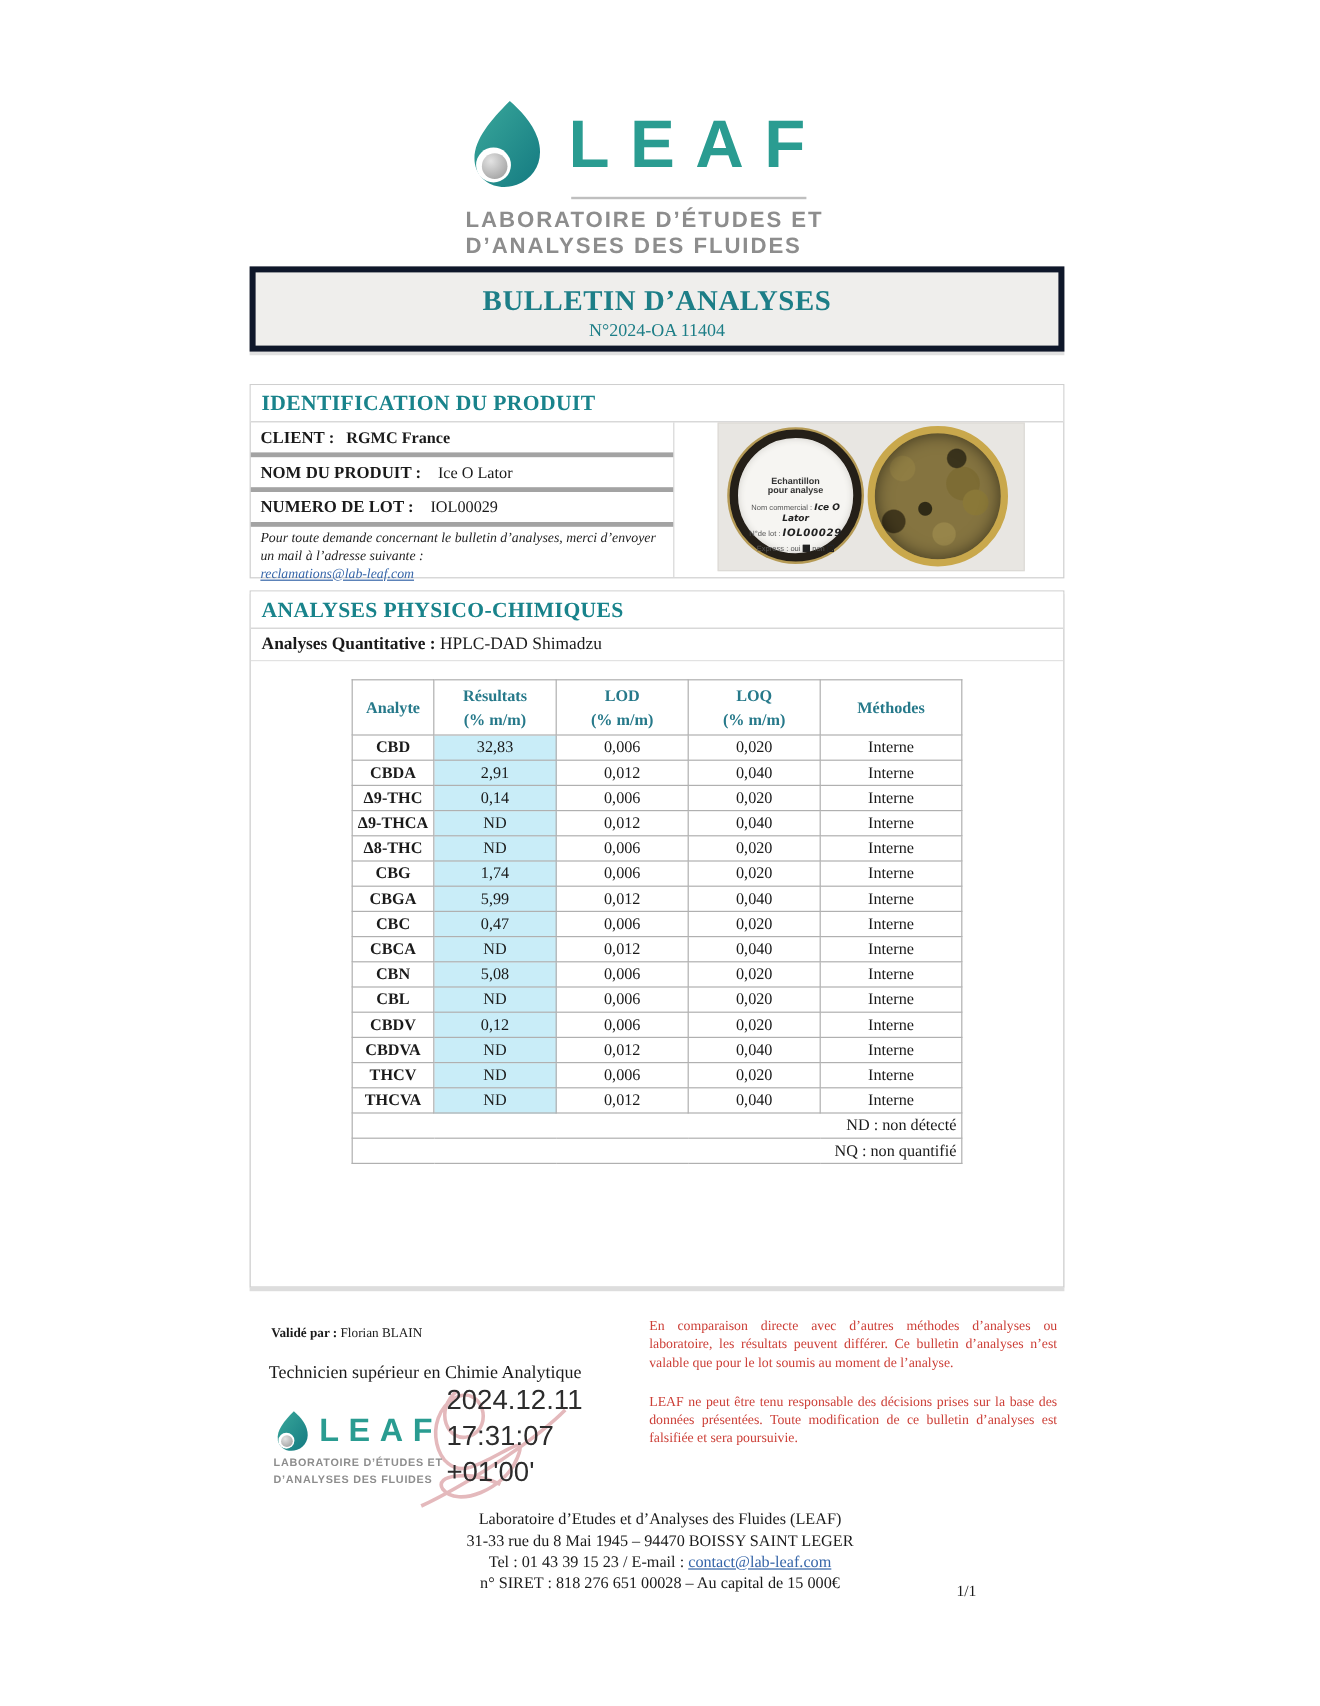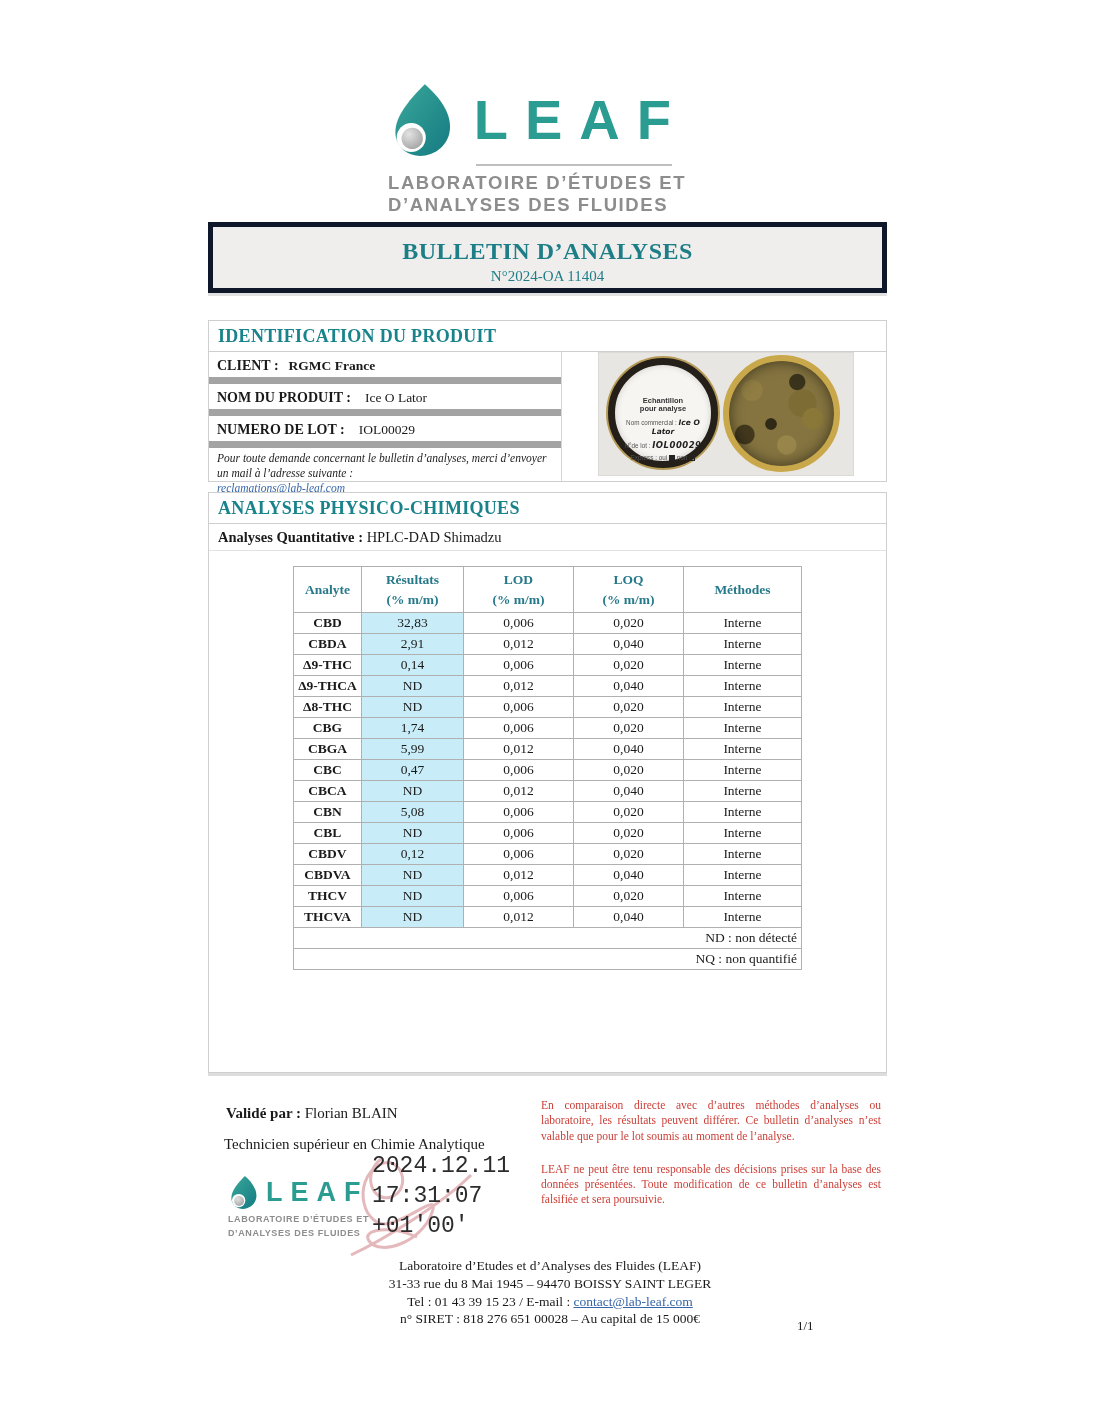"CLIENT : RGMC France" .ident-row { border-bottom: 7px solid #a3a3a3 -> 4px solid #a3a3a3 }
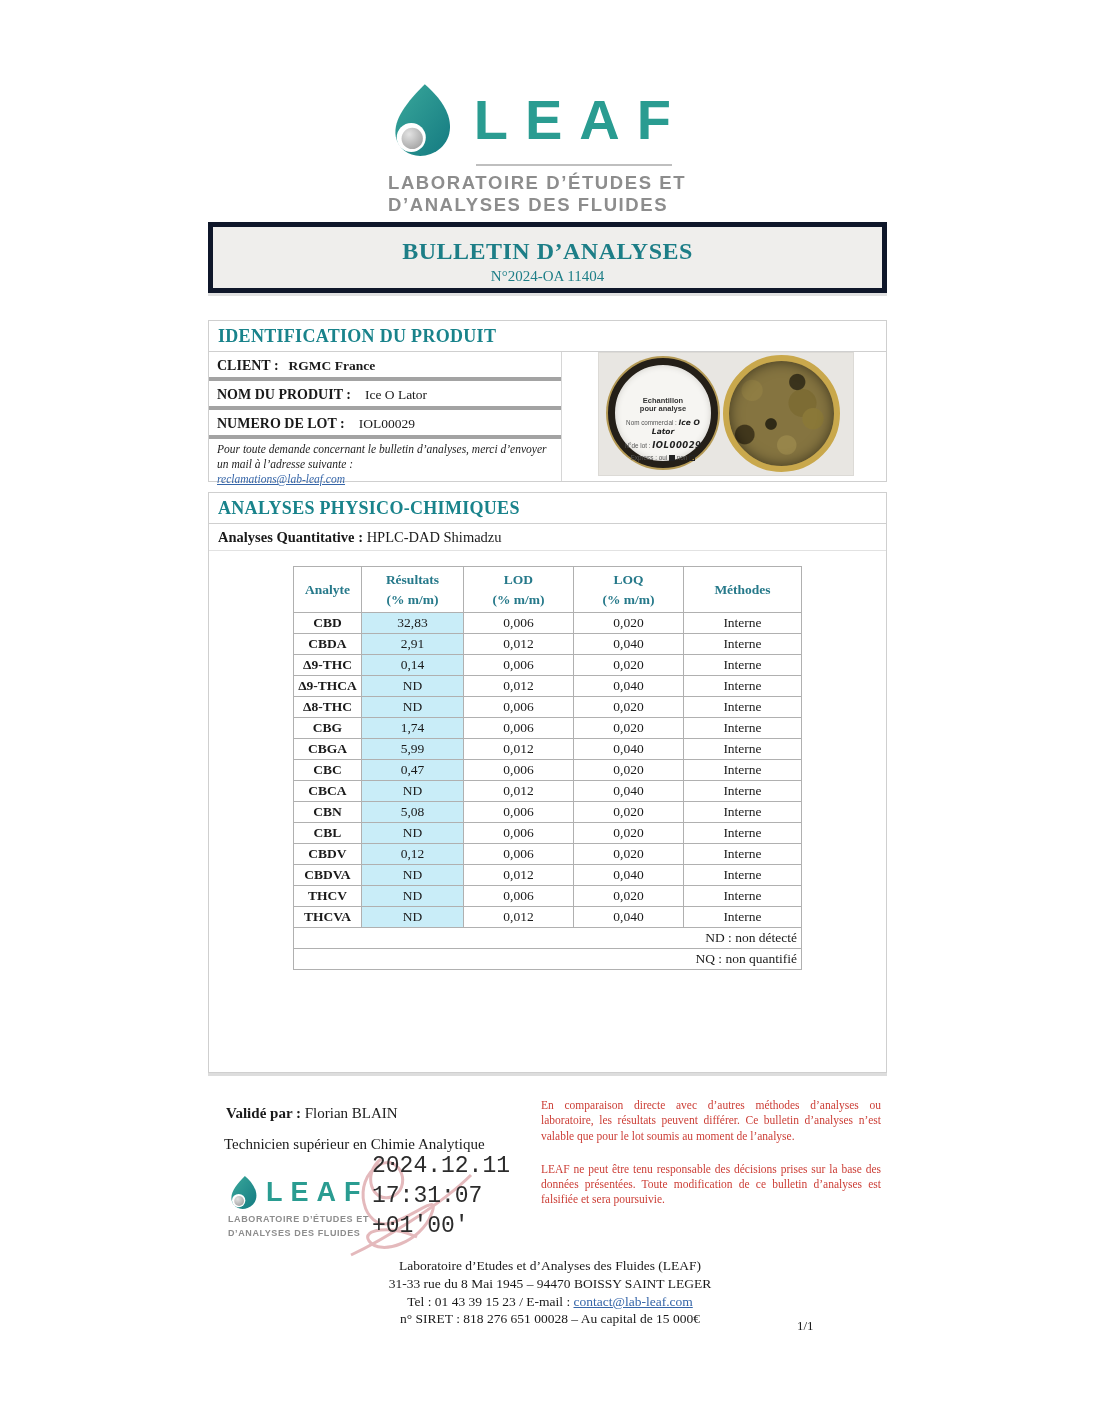"Validé par : Florian BLAIN" .validated-by { font-size: 15px -> 11px }
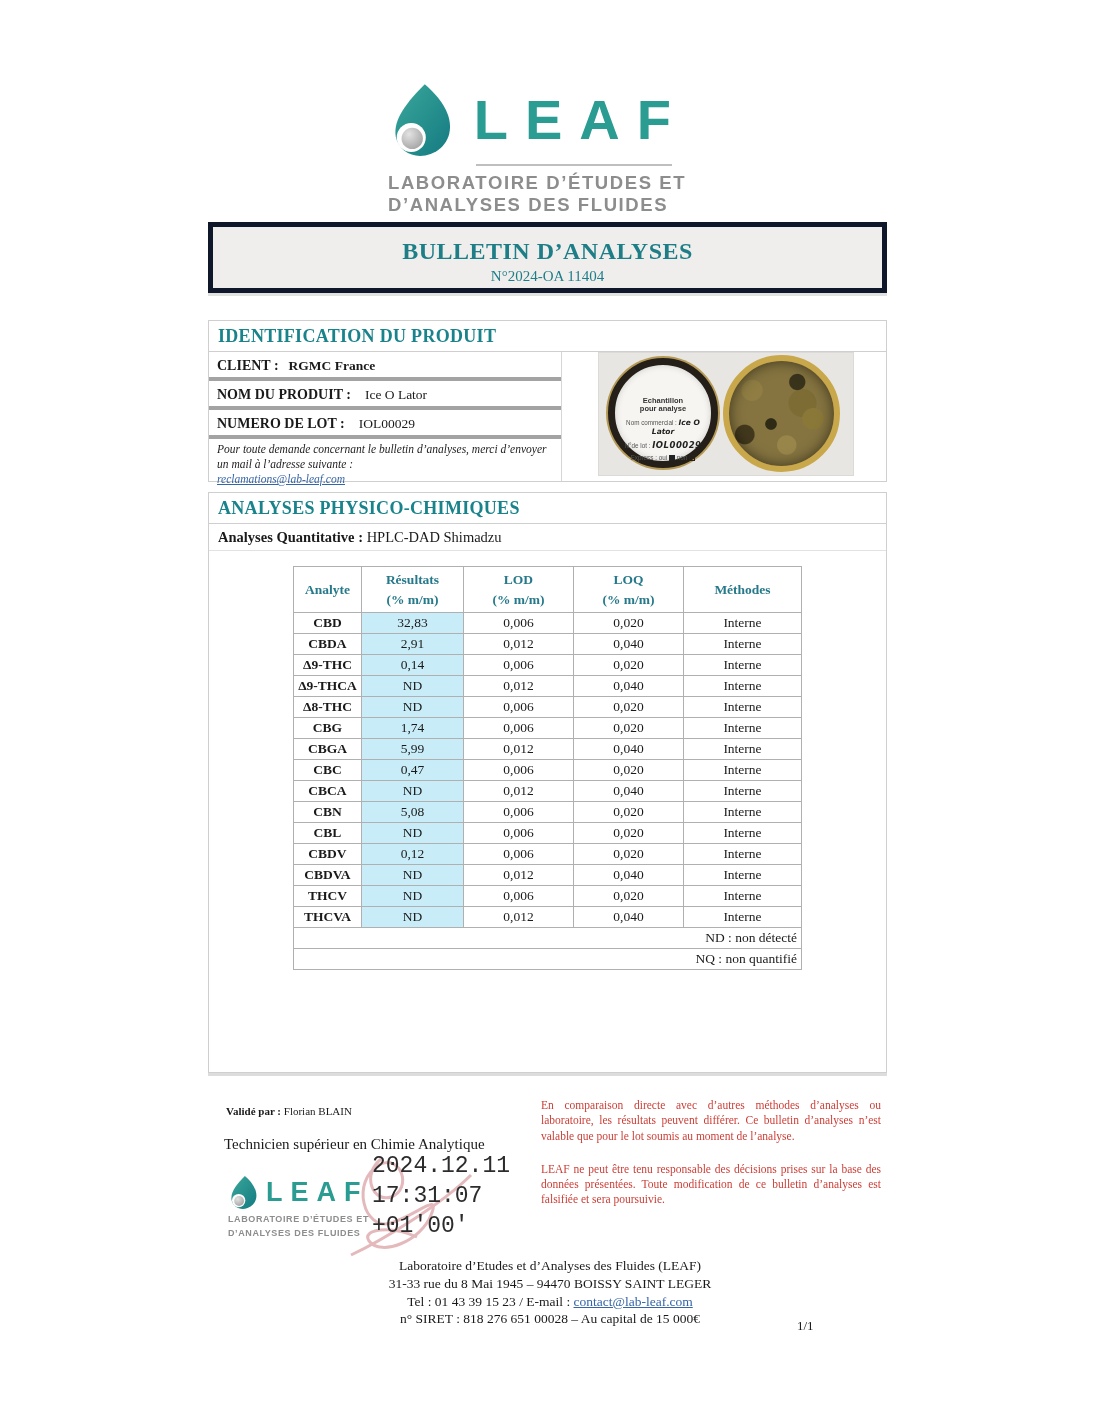"2024.12.11" .stamp-date { font-family: Liberation Mono, monospace -> Liberation Sans, sans-serif }
